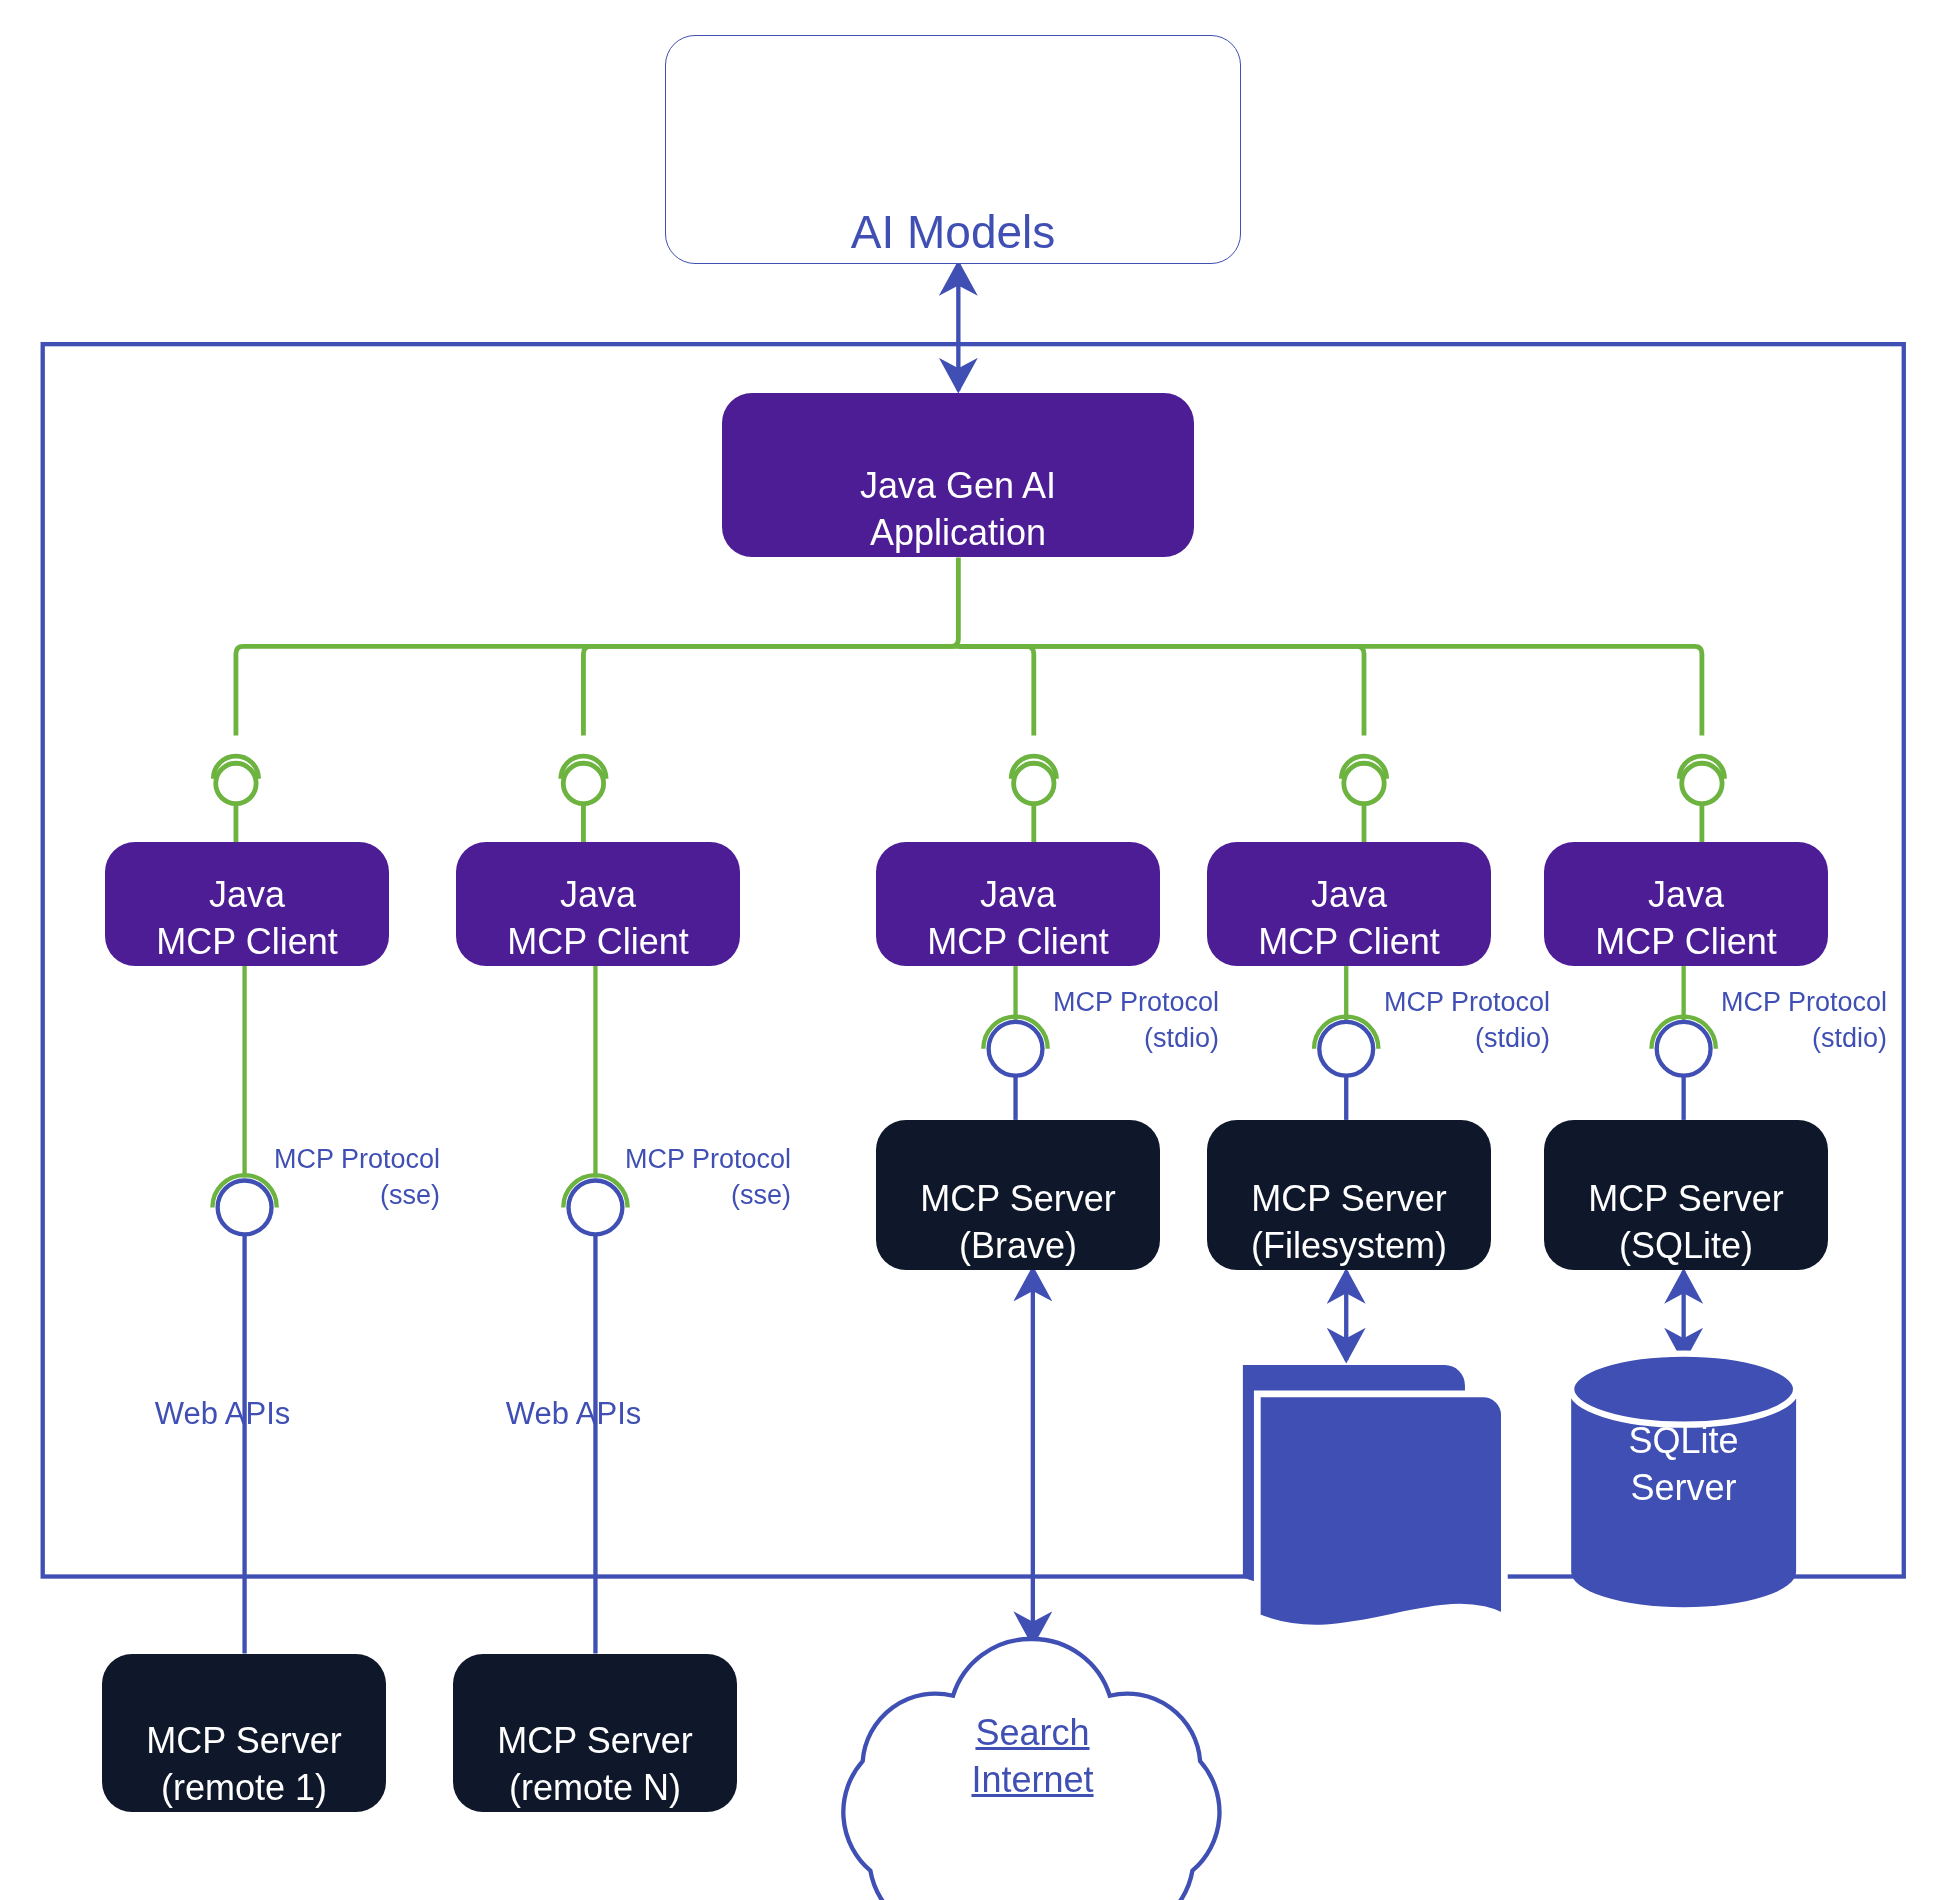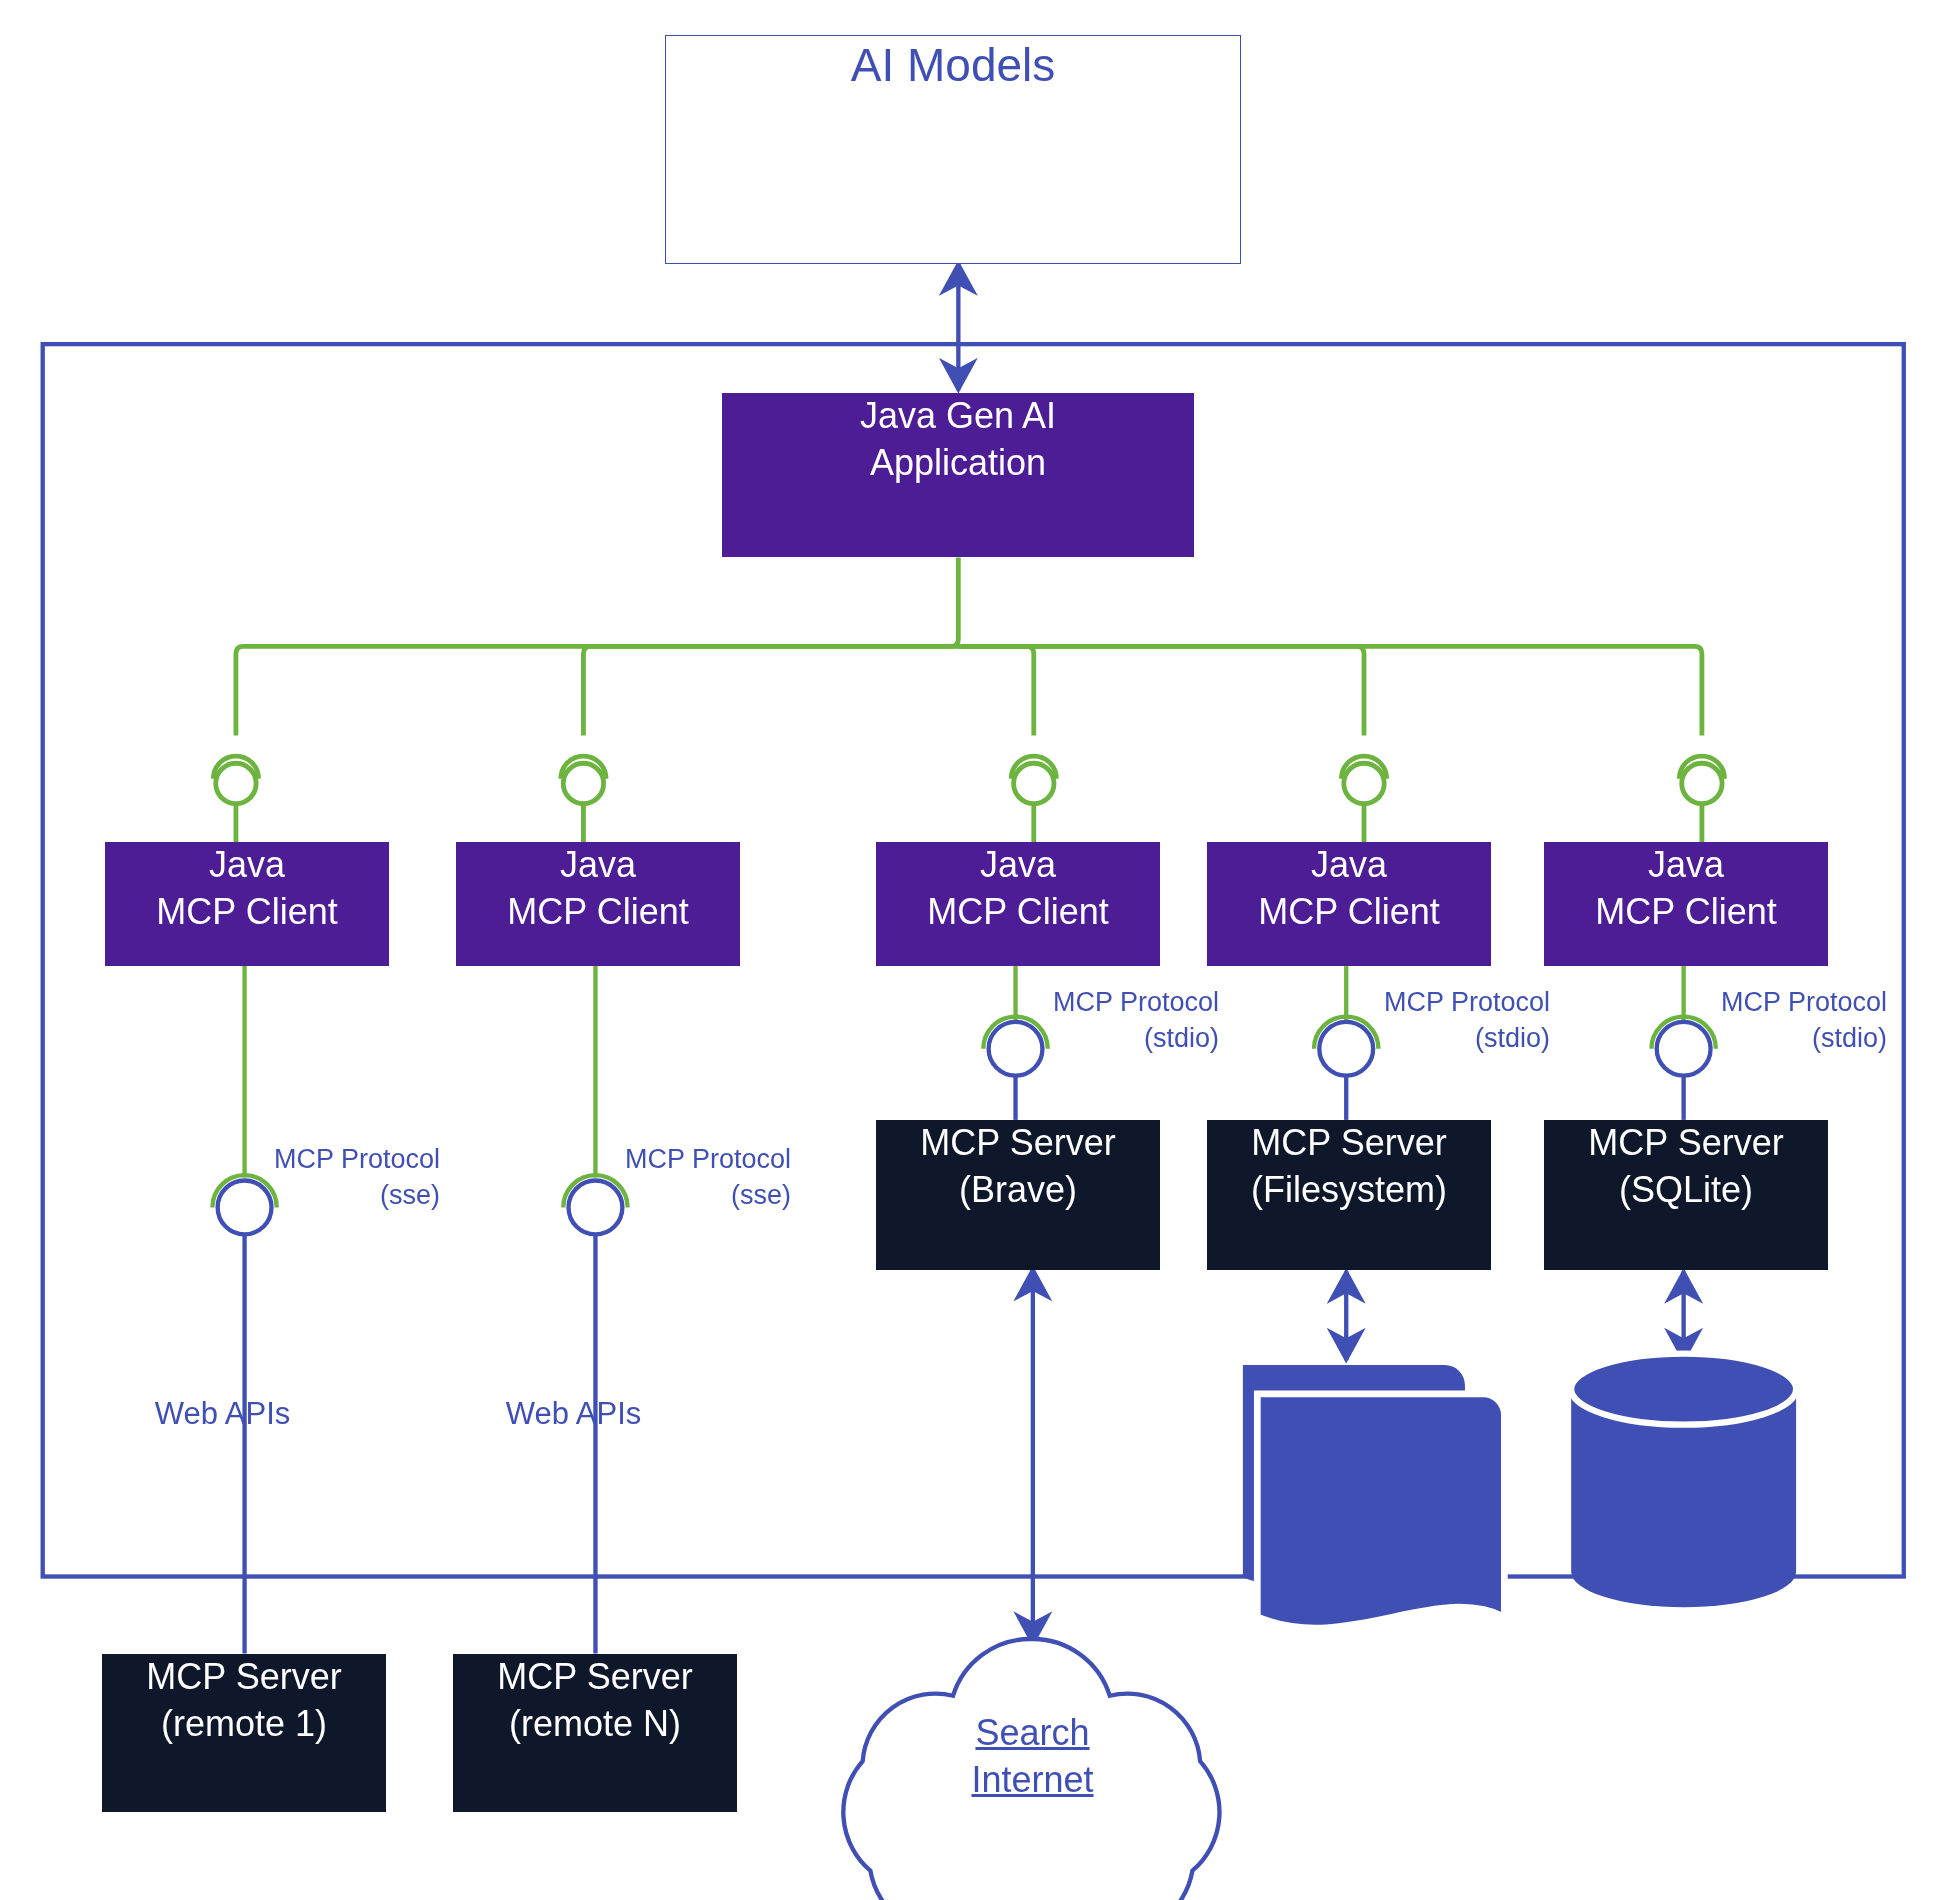"AI Models" .node { align-items: flex-start -> flex-end; border-radius: none -> 30px }
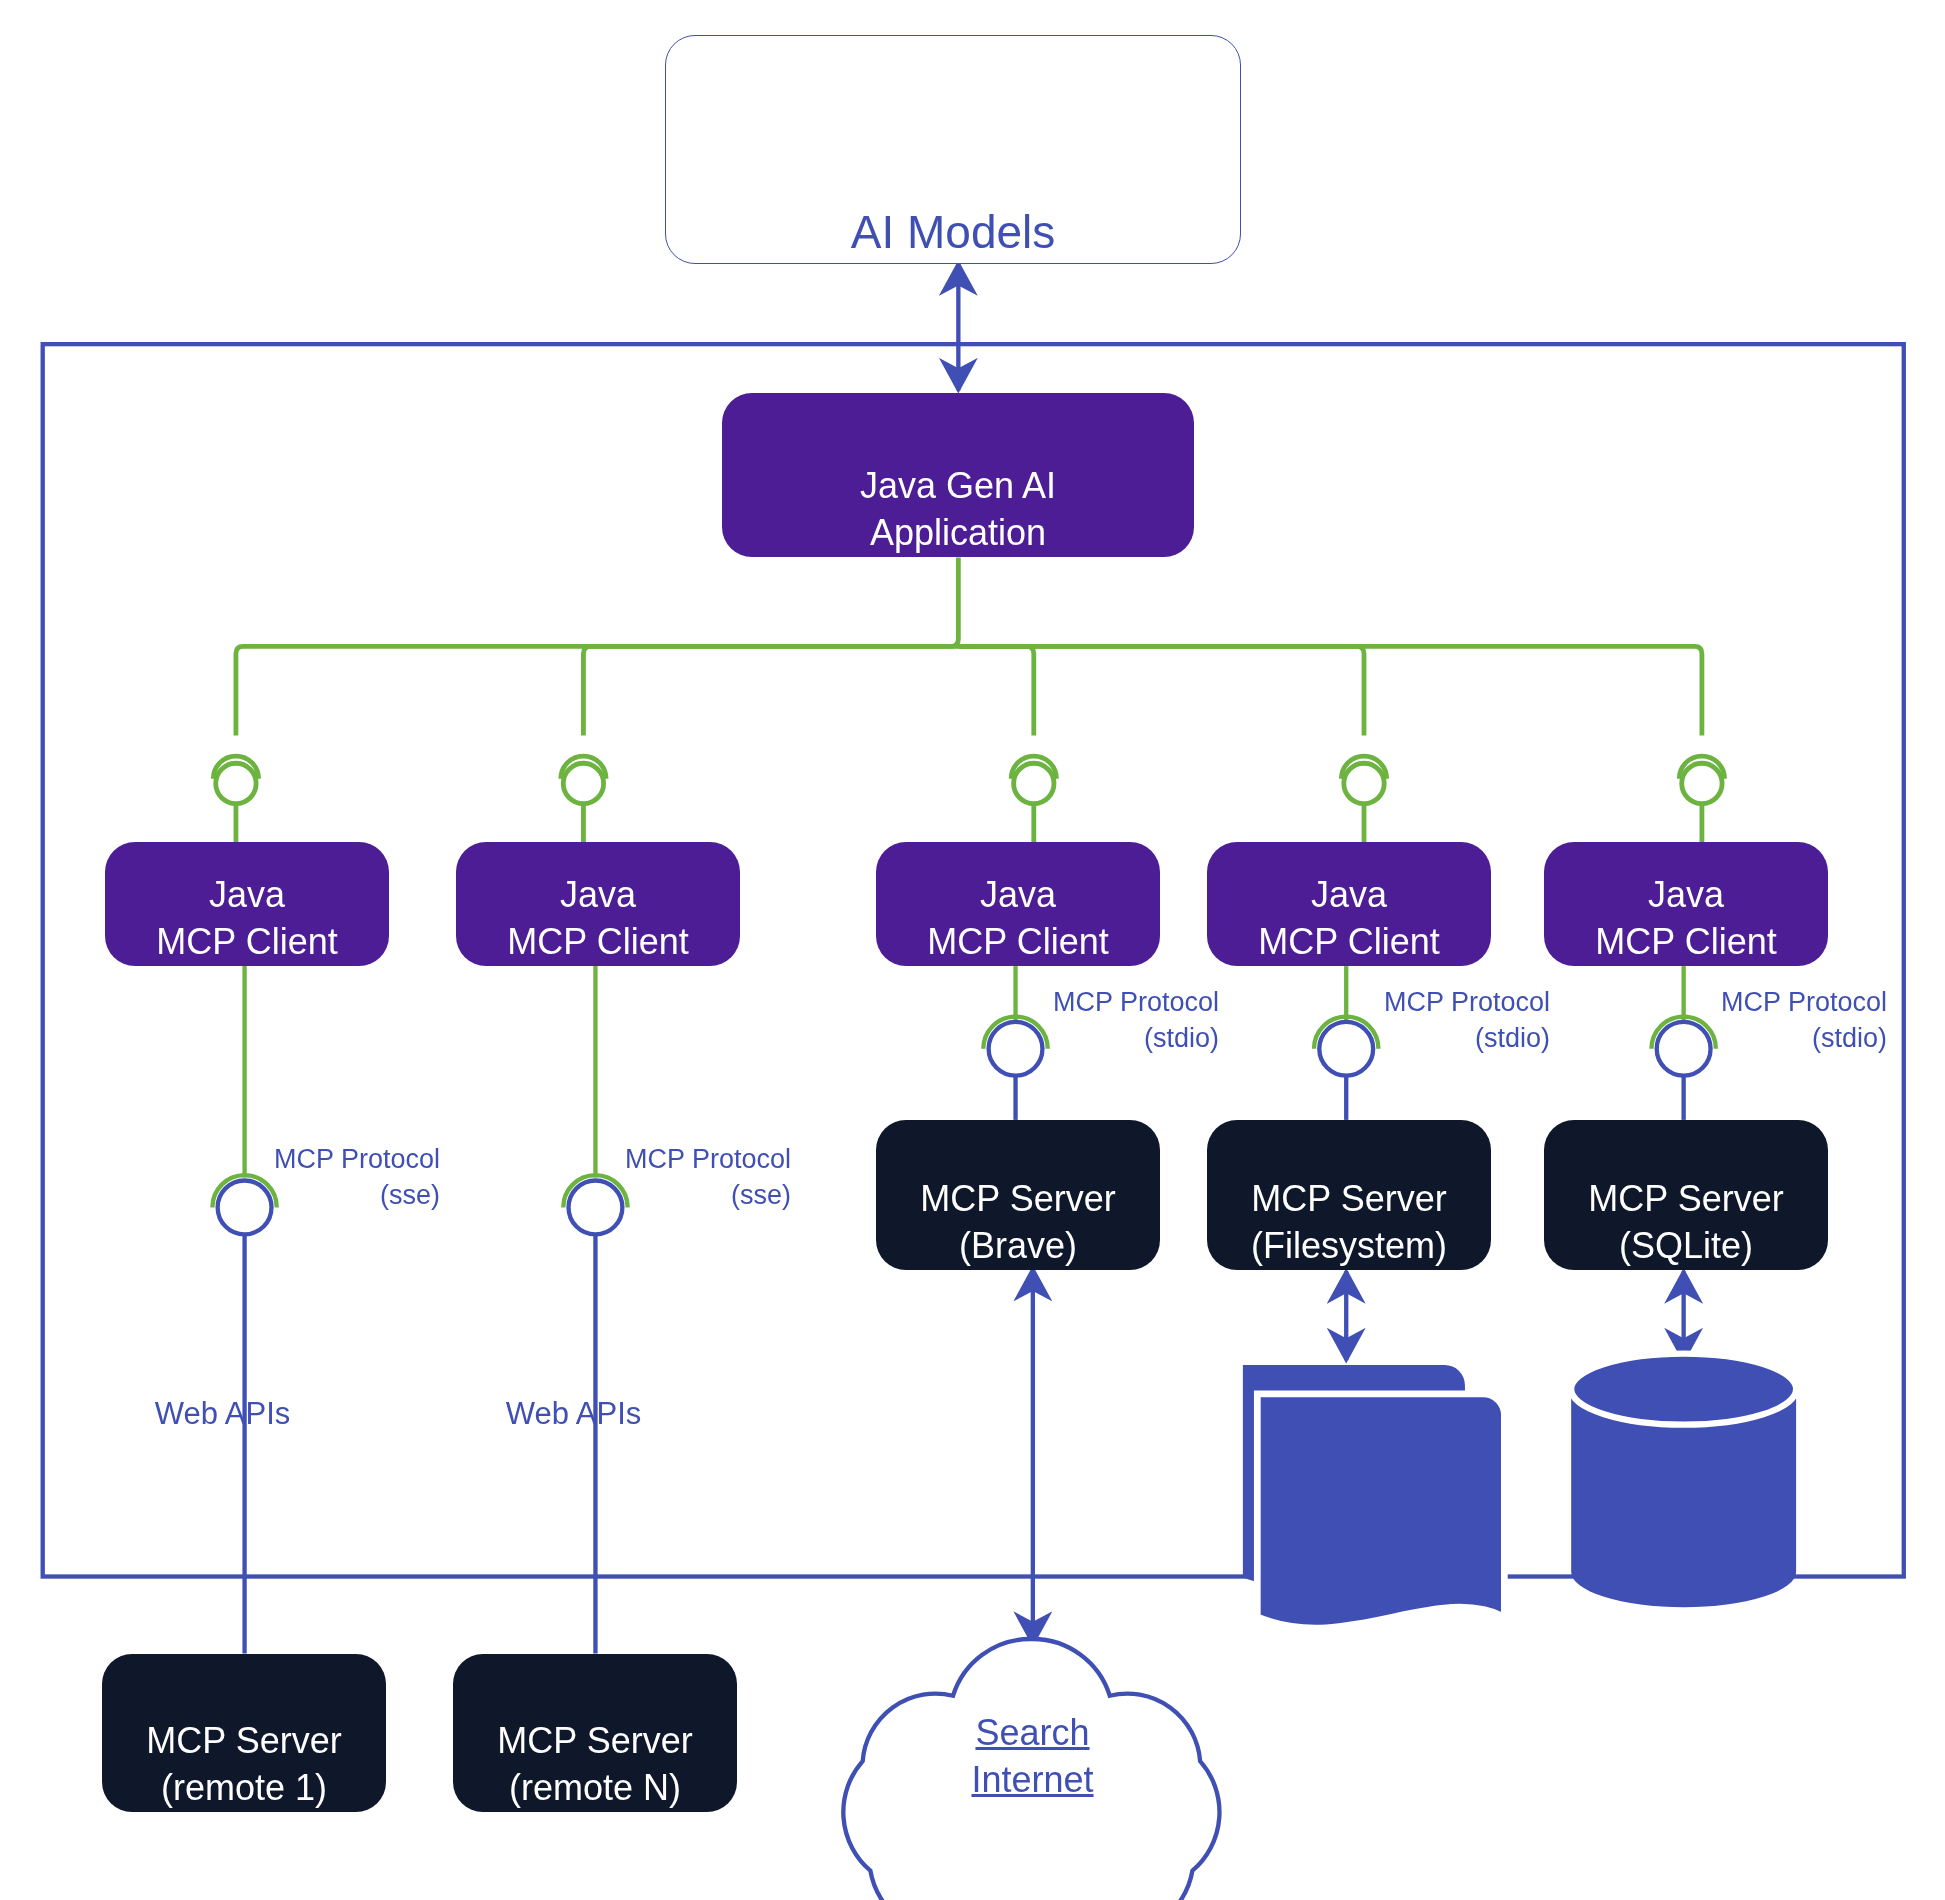"SQLite" div.shape-label { html: none -> <div> <span>SQLite</span><br> <span>Server</span> </div> }
